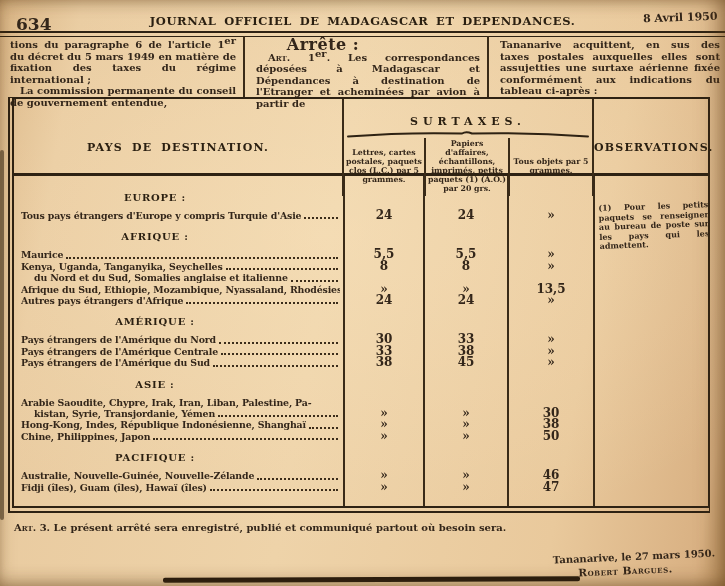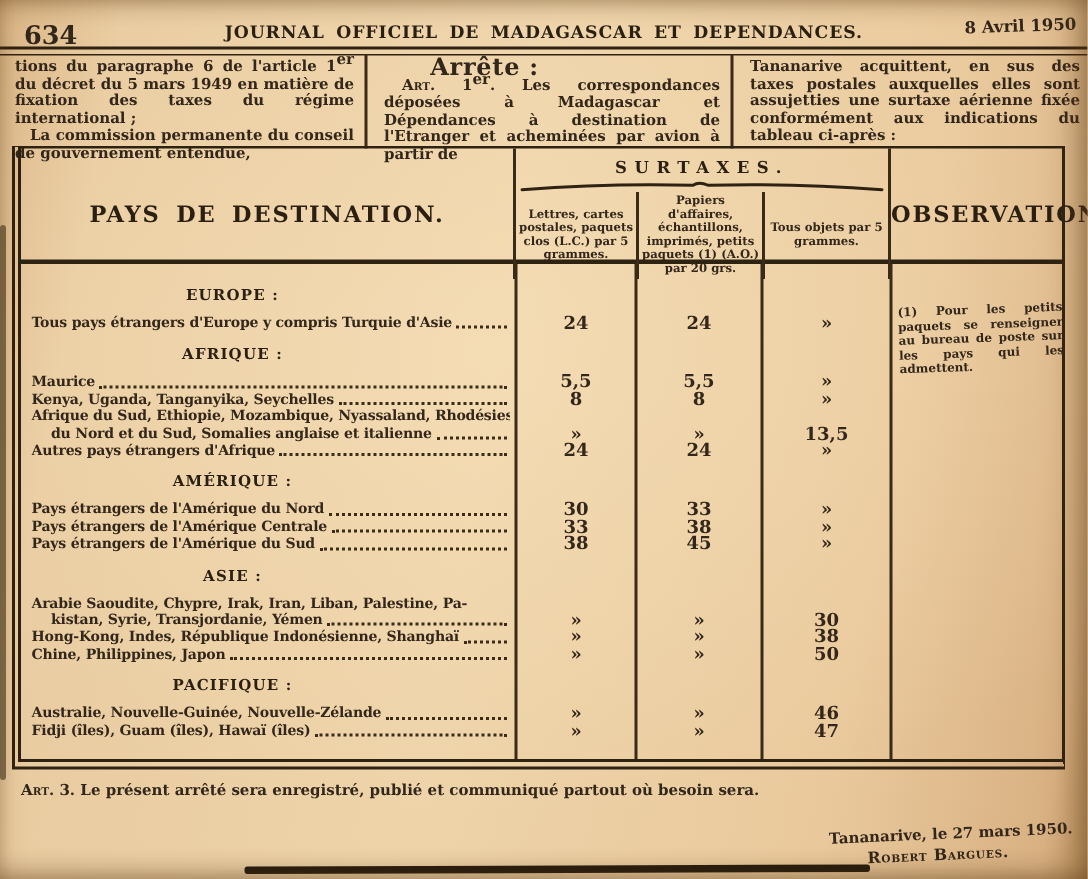"SURTAXES." .surtaxes-title { padding-top: 3px -> 13px }
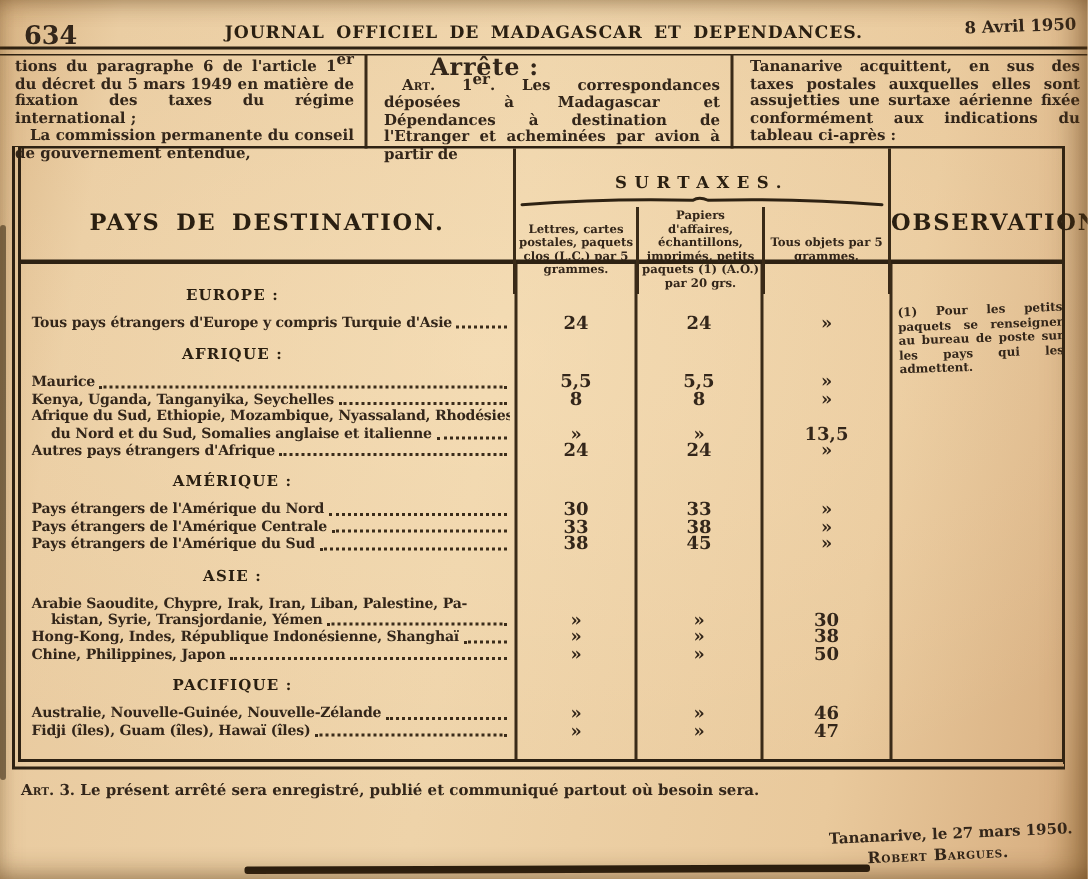"PAYS DE DESTINATION." .th-pays,.th-obs { font-size: 15px -> 11px }
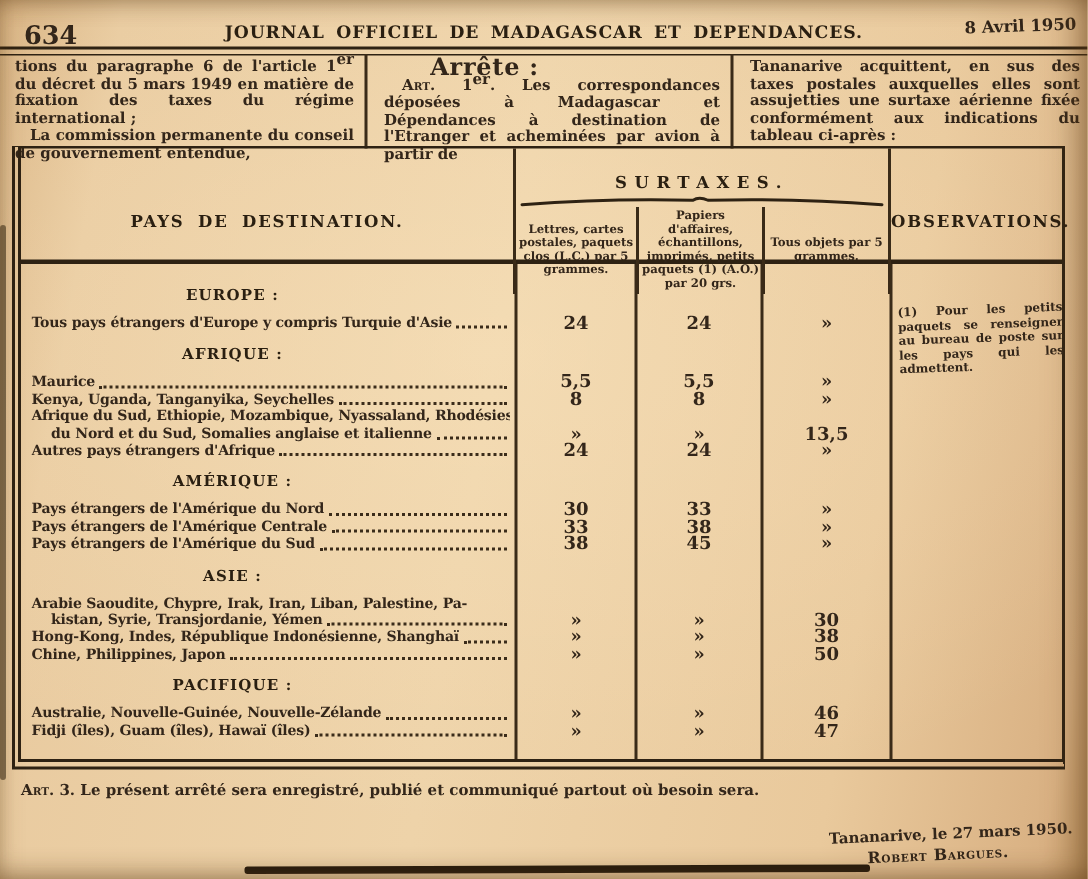"Afrique du Sud, Ethiopie, Mozambique," div.line { order: before "du Nord et du Sud," -> after "du Nord et du Sud," }
